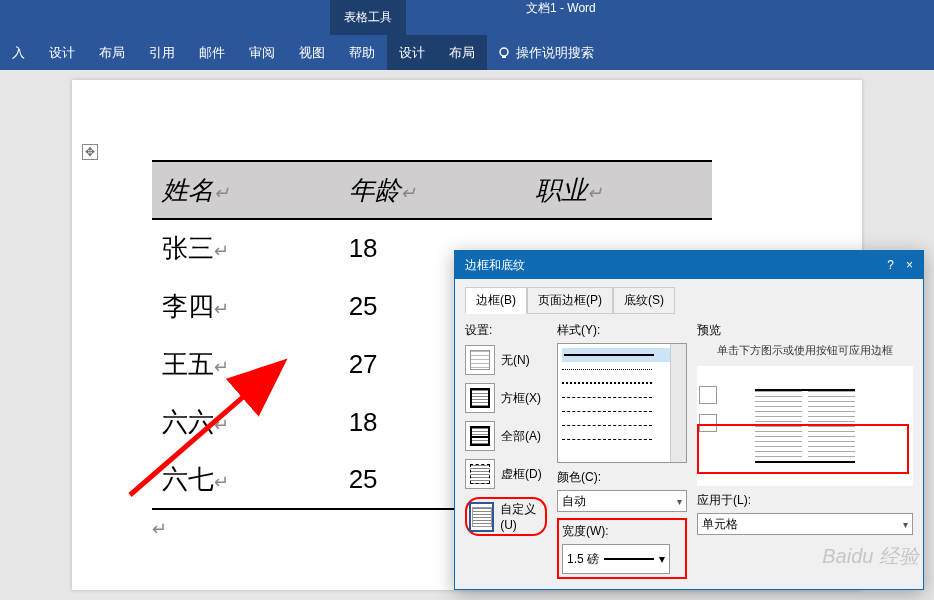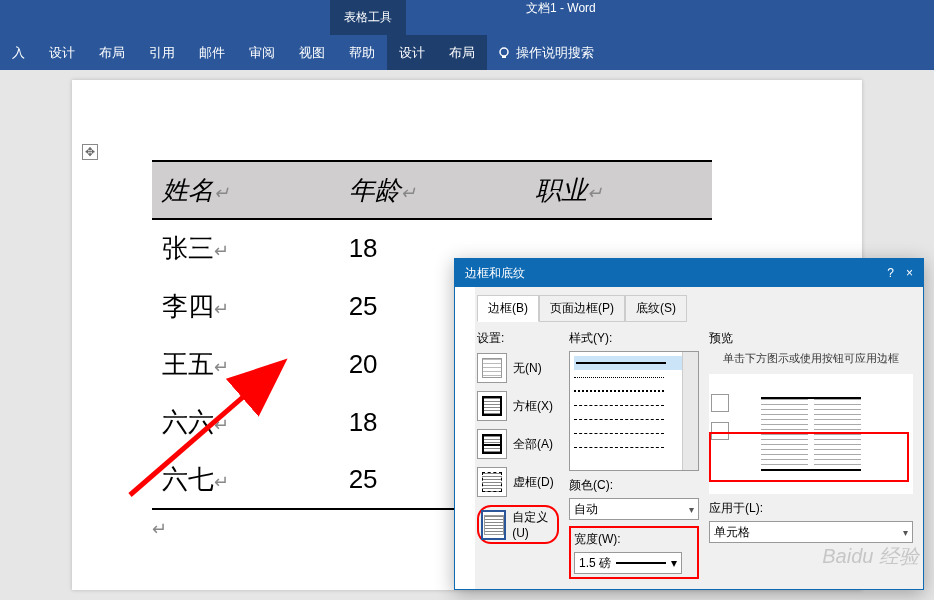"边框(B)" .dialog-body { margin-left: 20px -> none; padding: 8px 10px 10px 2px -> 8px 10px 10px 10px }
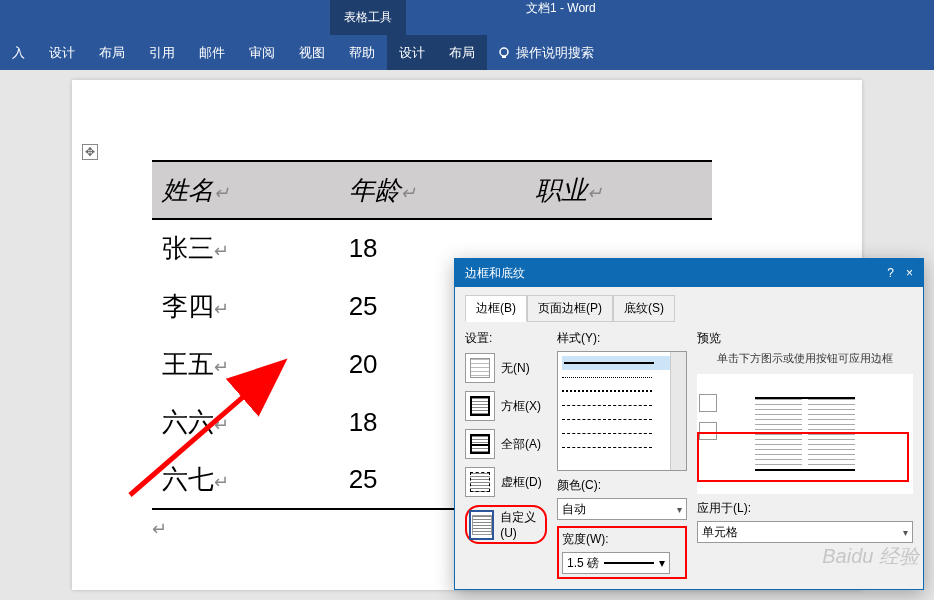"20" span { text: 20 -> 27 }
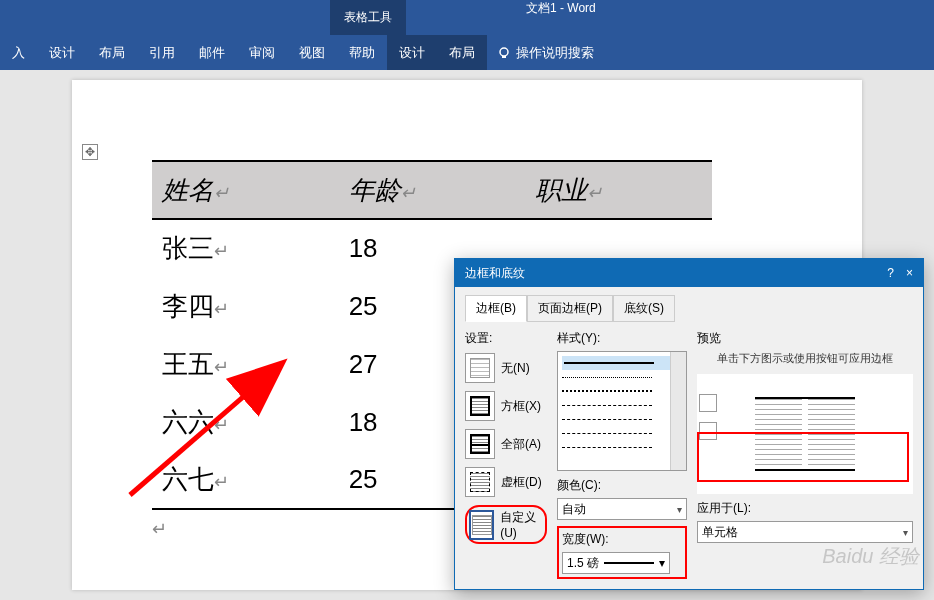"1.5 磅" .width-select { height: 22px -> 30px }
